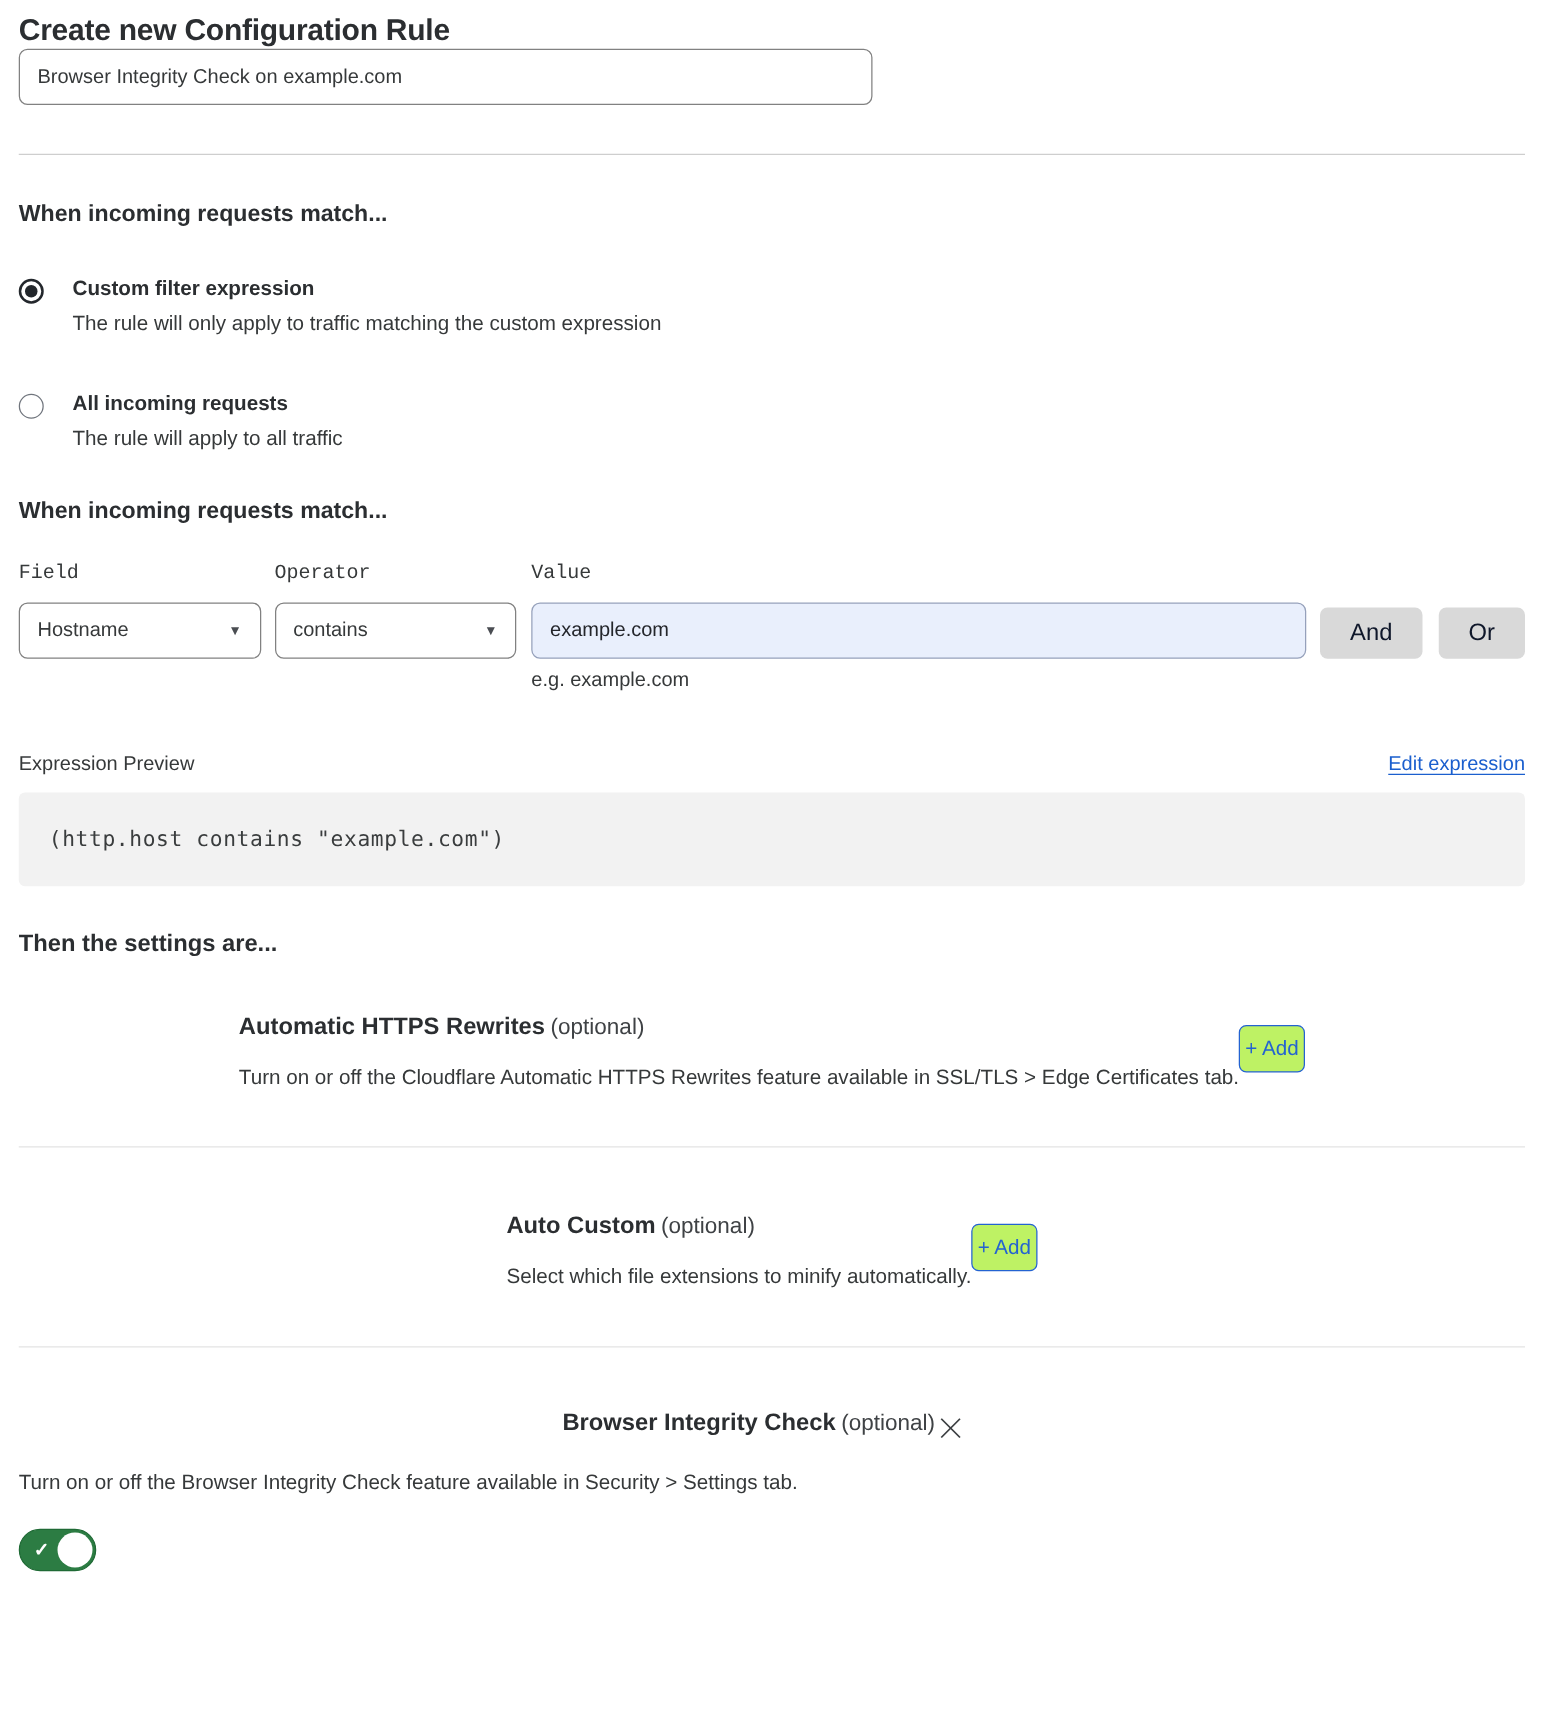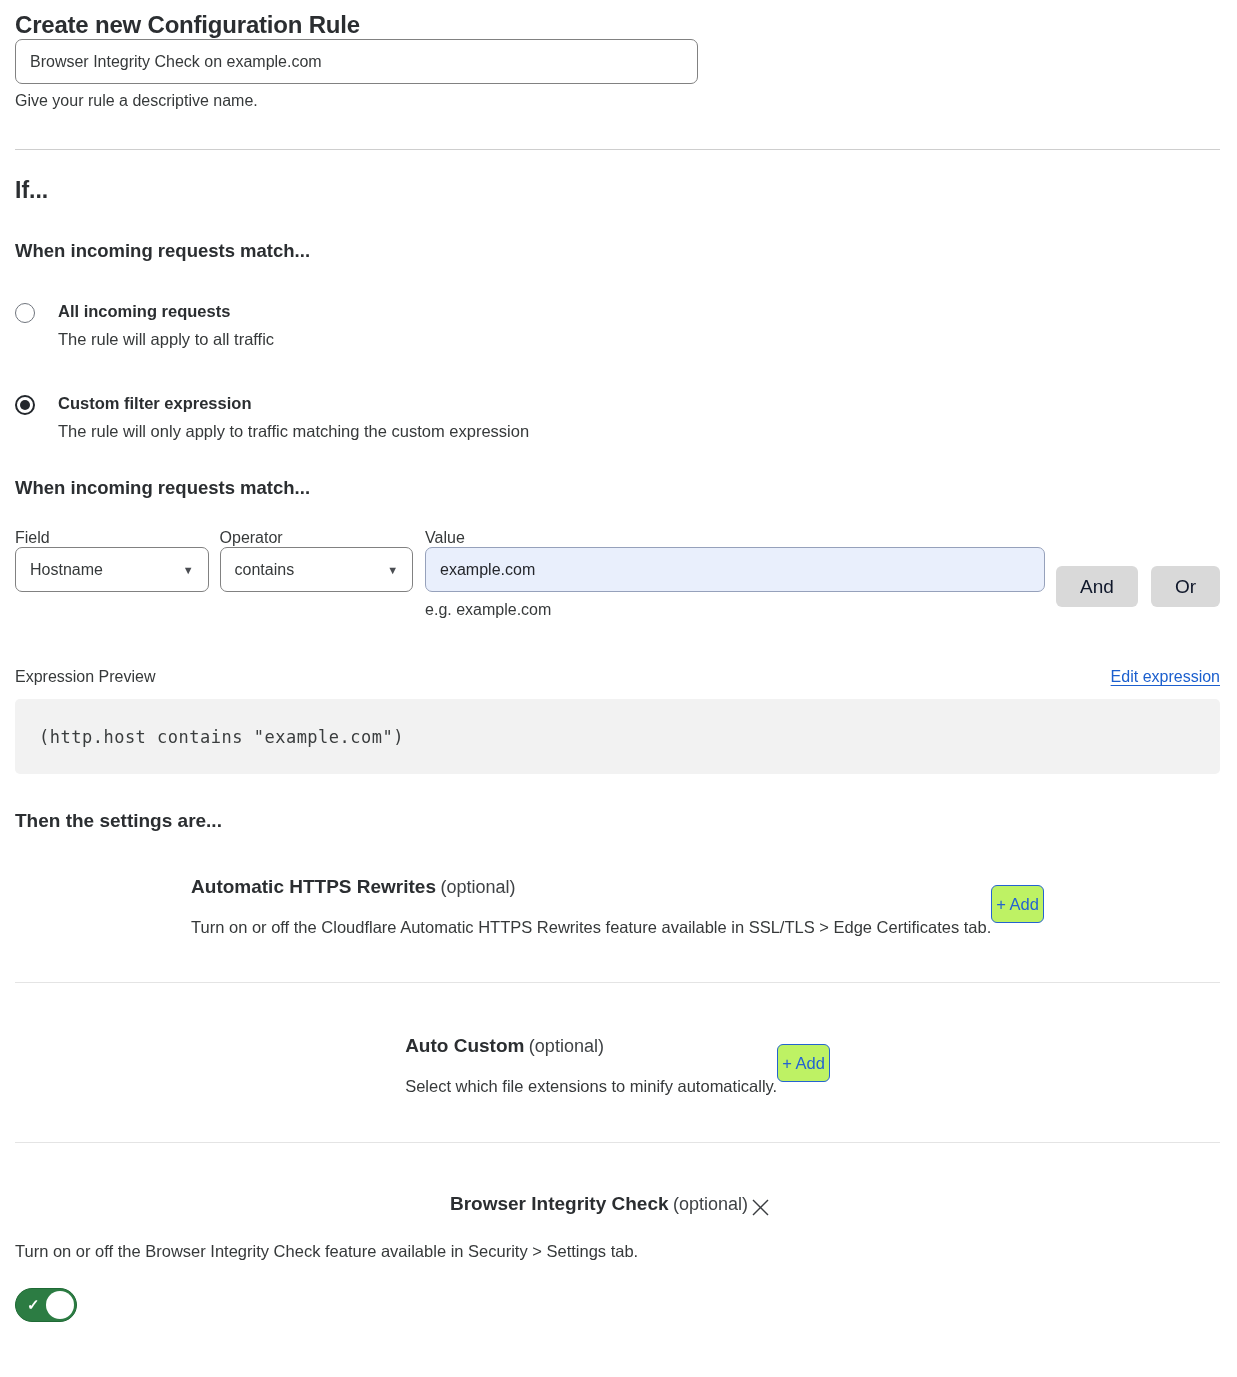"Give your rule a descriptive" div.help-text { html: <div>Give your rule a descriptive name.</div> -> none }
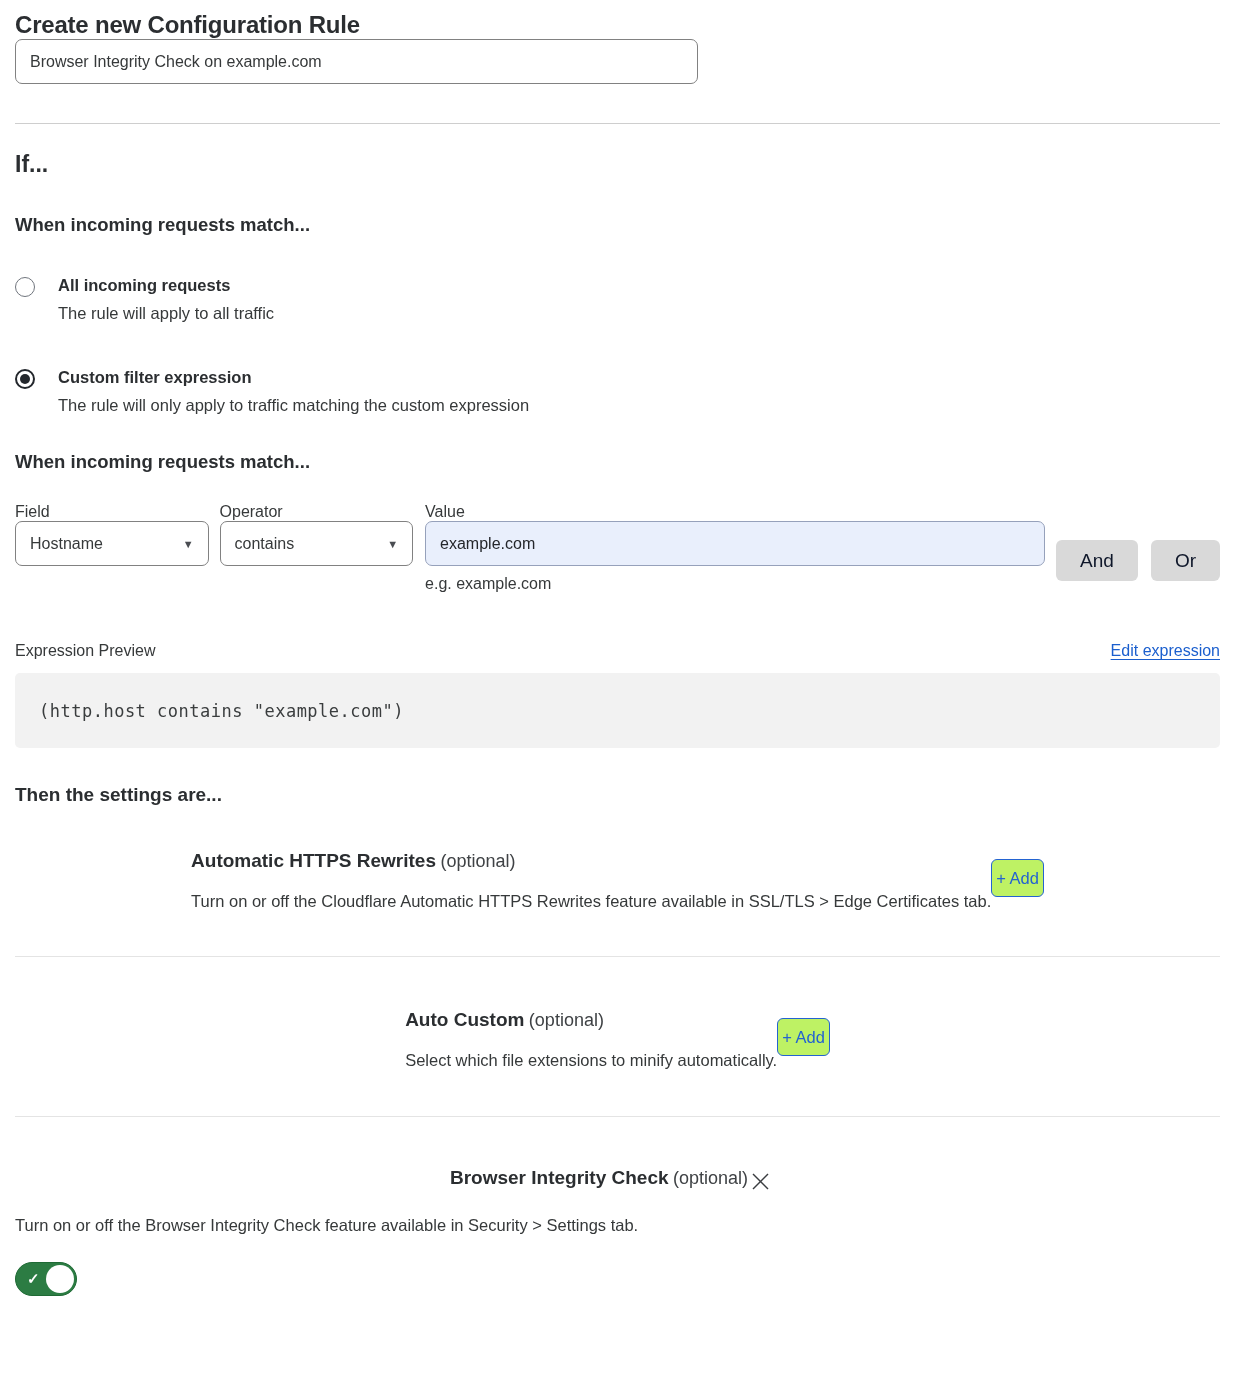"If..." h2.if-heading { html: <h2>If...</h2> -> none }
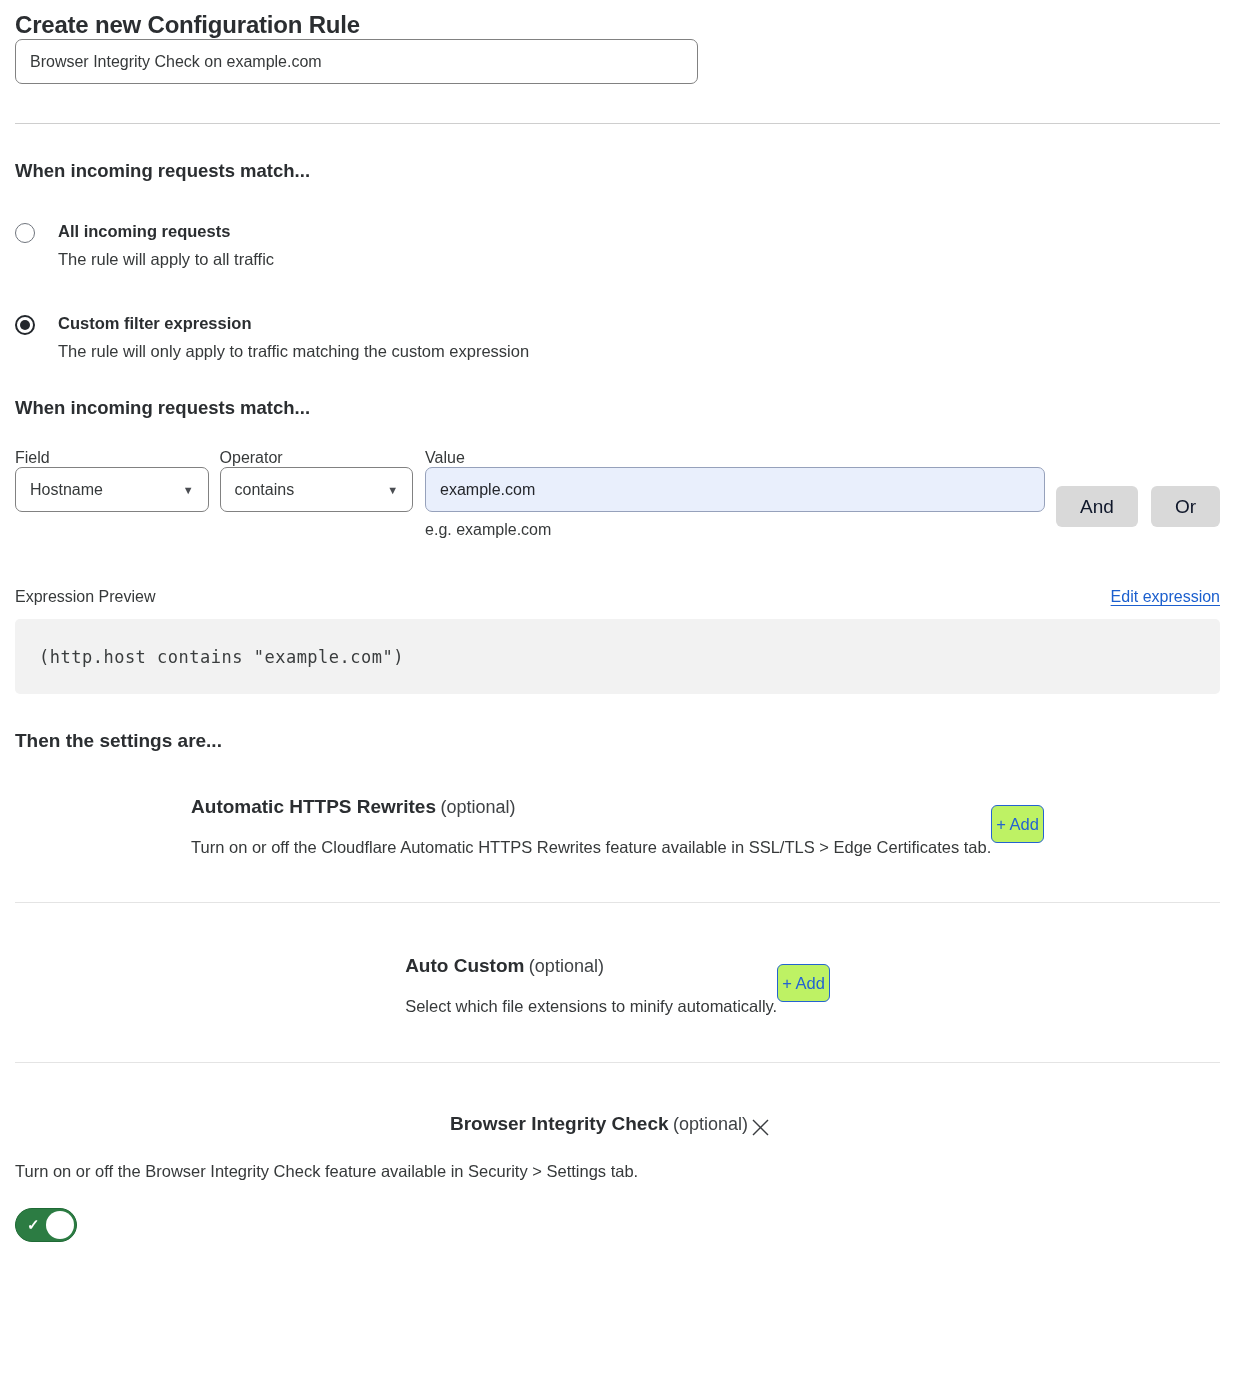"All incoming requests" div.radio-row { order: before "Custom filter expression" -> after "Custom filter expression" }
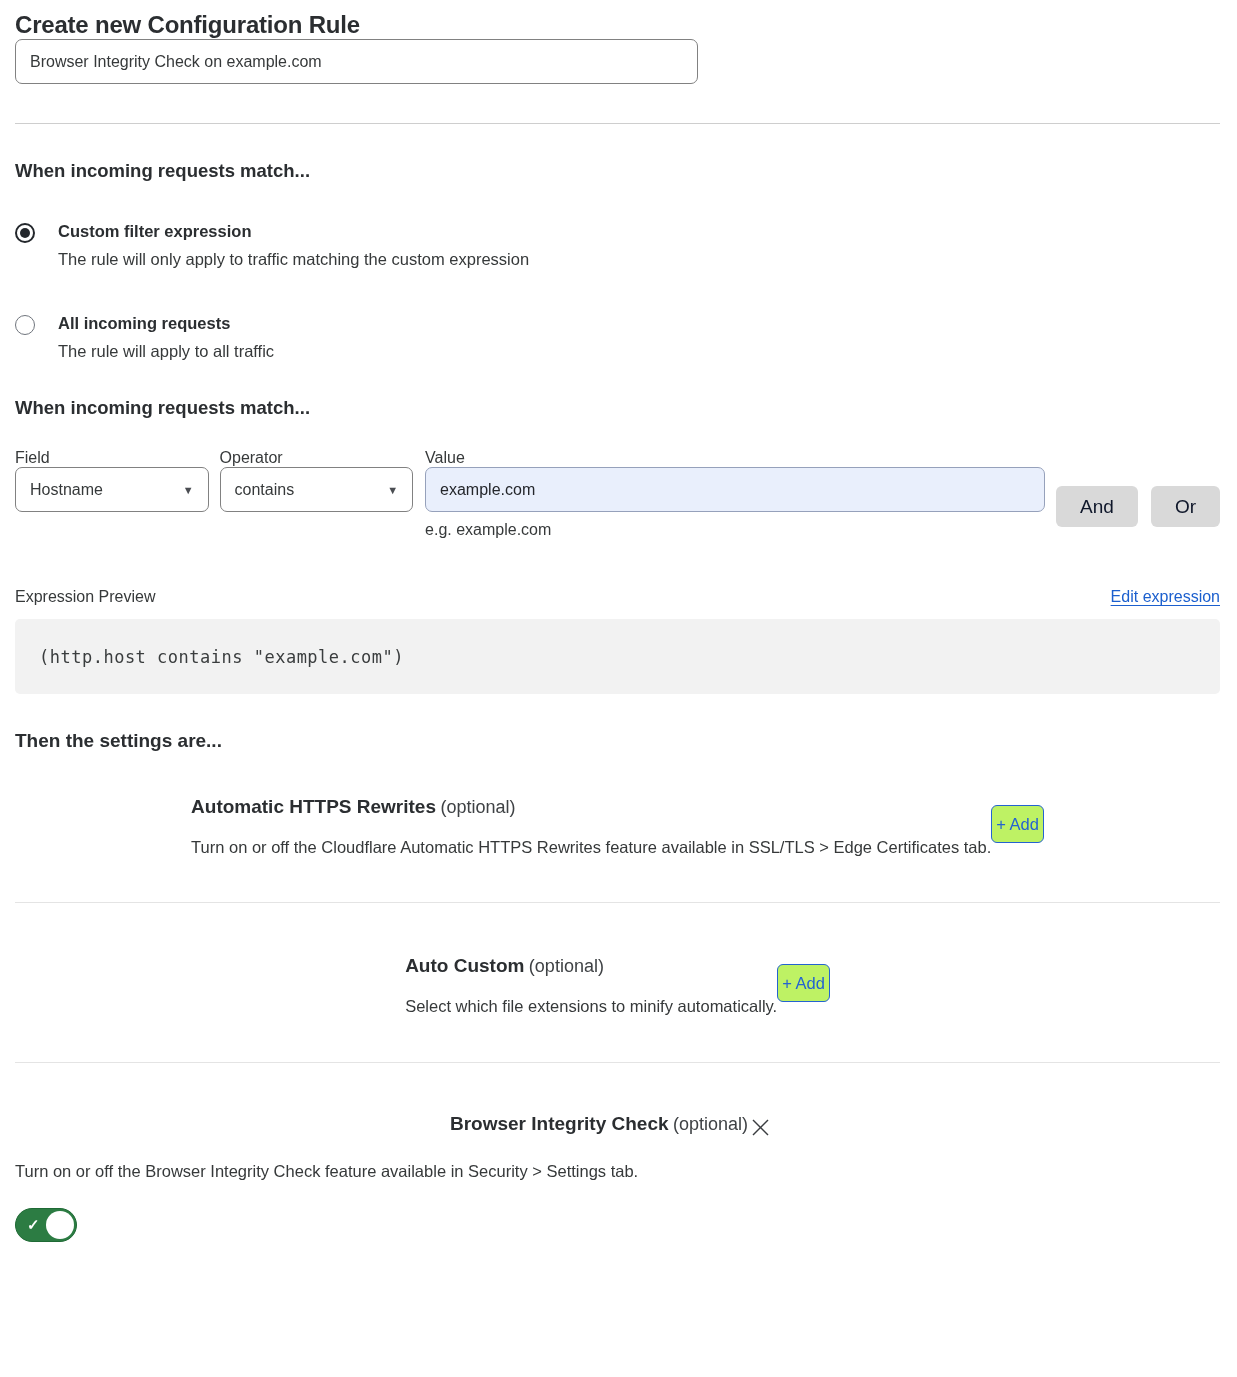"Field" .col-label { font-family: none -> Liberation Mono, monospace; margin-bottom: none -> 15px }
